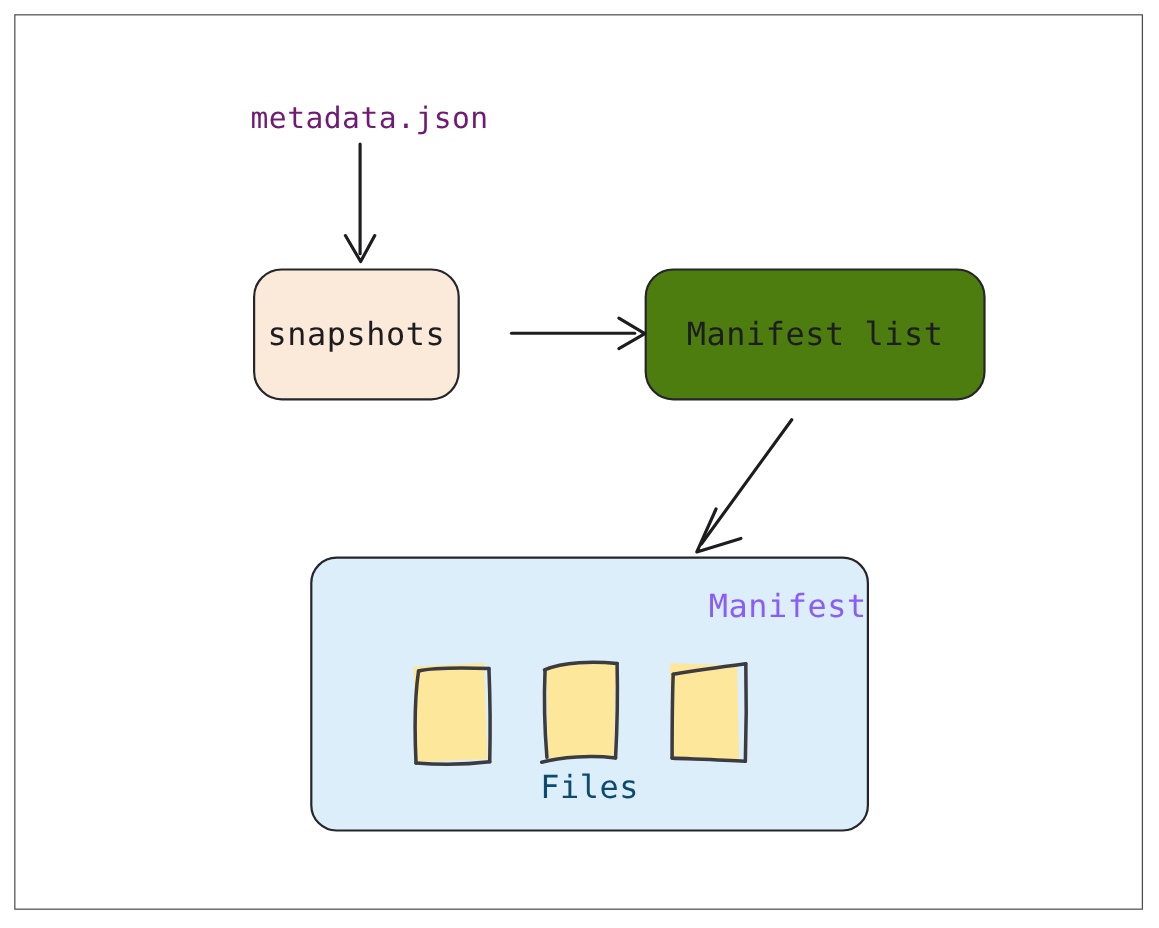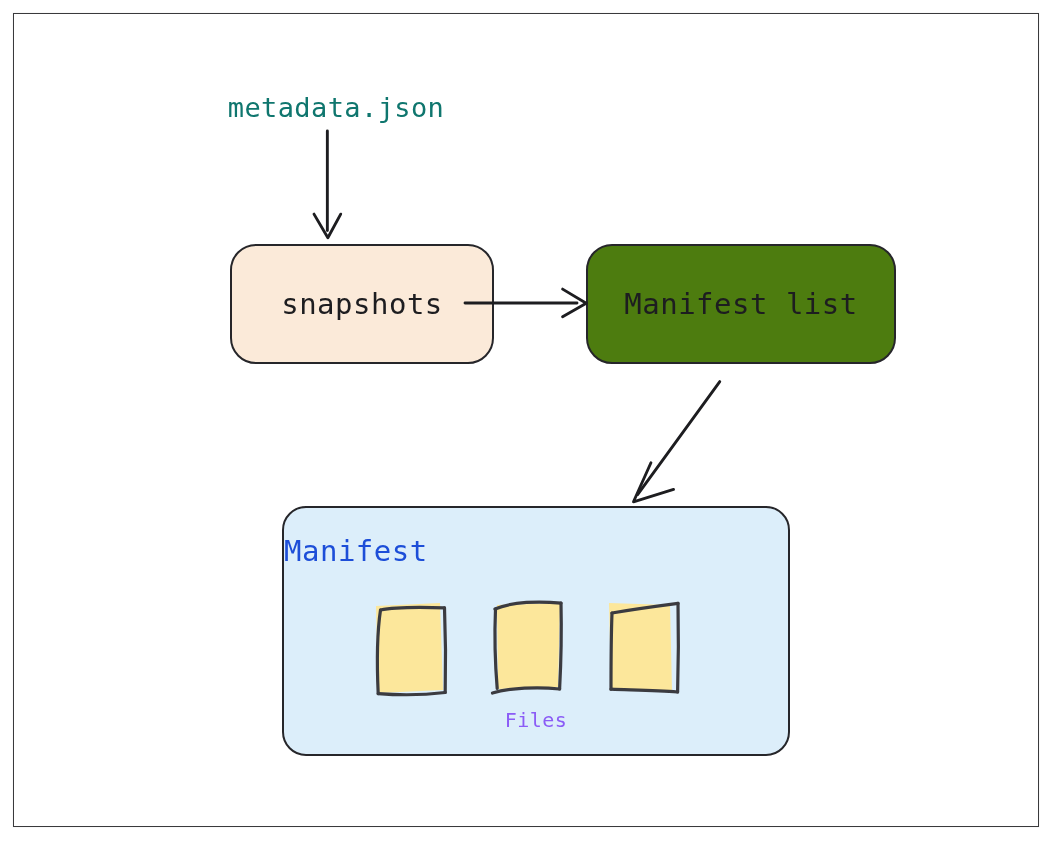"metadata.json" .label-metadata { color: #0f766e -> #701a75 }
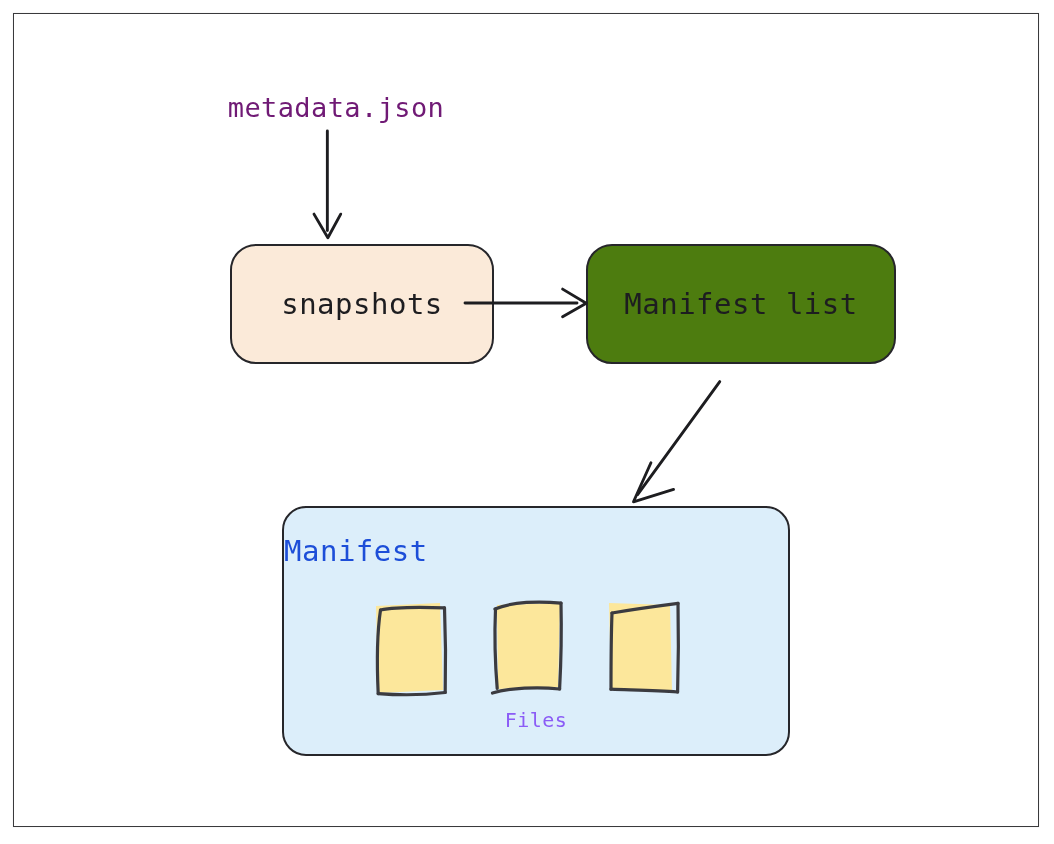"snapshots" .node-snapshots { width: 264px -> 188px }
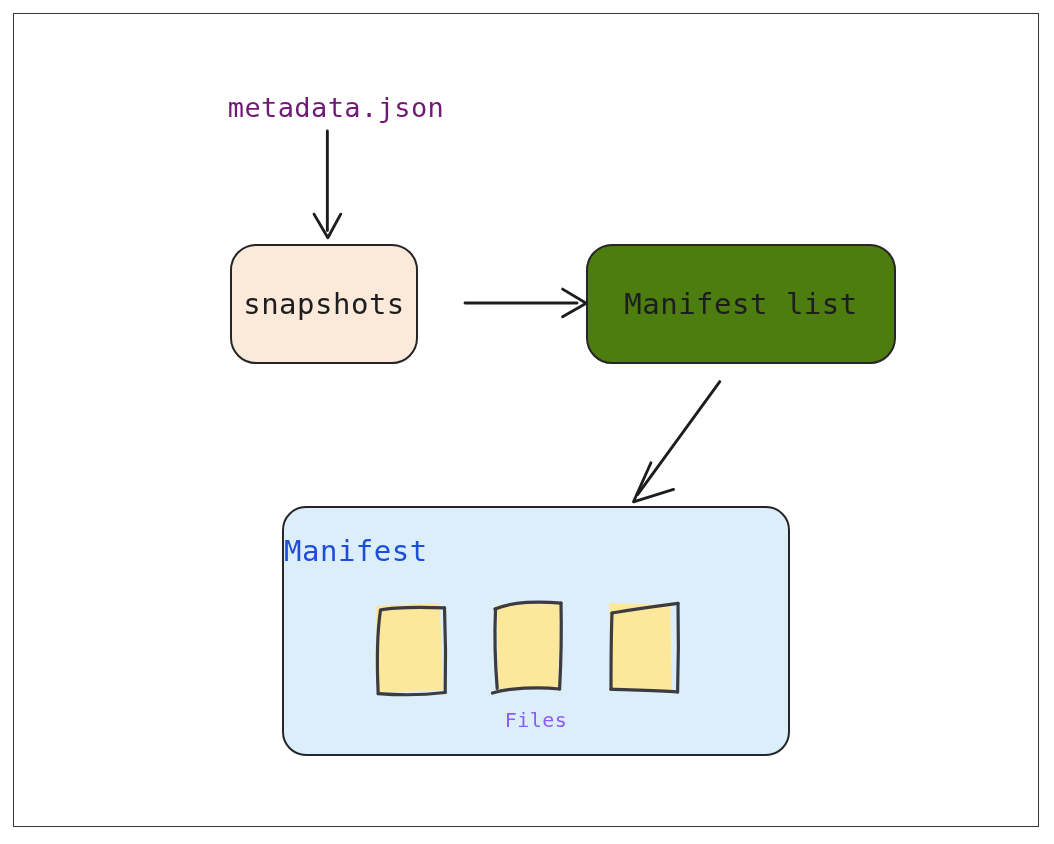"Manifest" .group-title { color: #1d4ed8 -> #8b5cf6; text-align: left -> right }
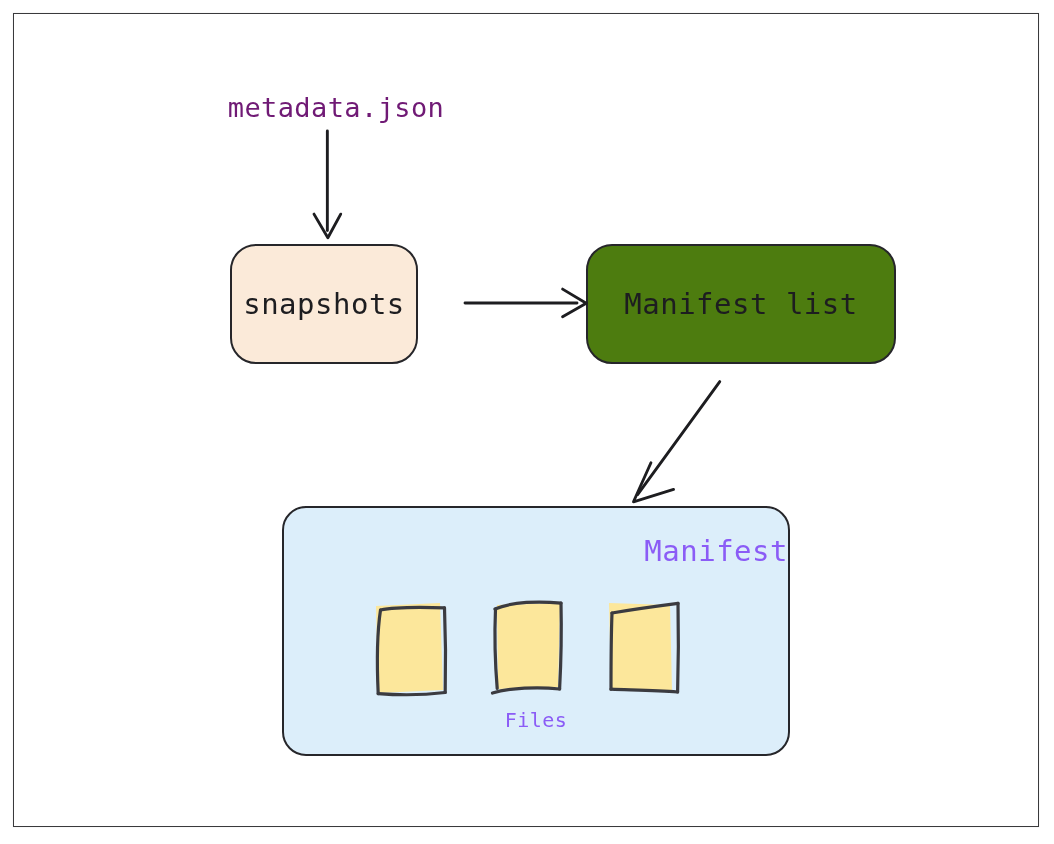"Files" .group-footer { color: #8b5cf6 -> #0c4a6e; font-size: 20px -> 29px }
